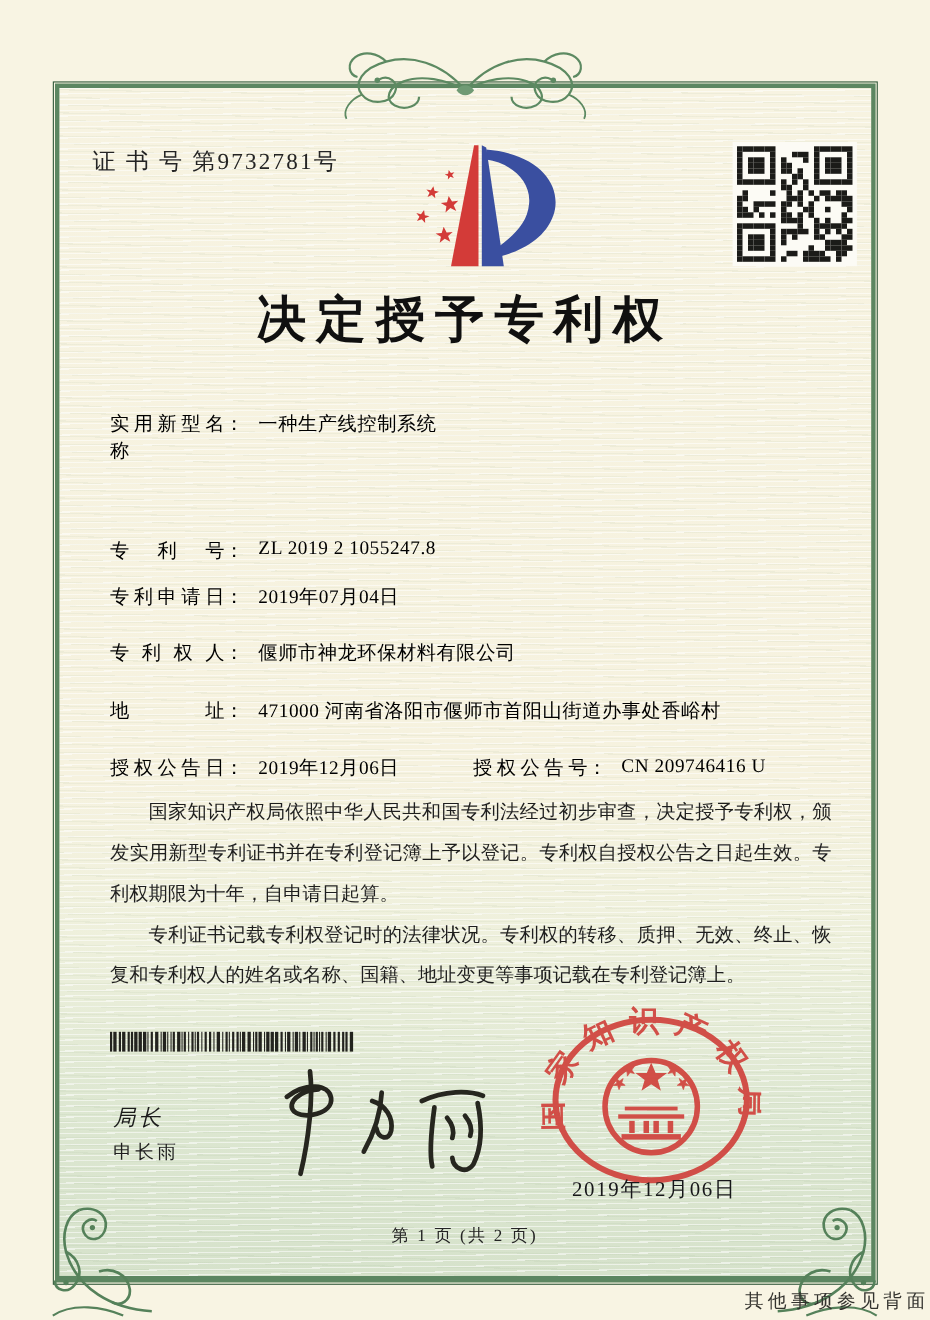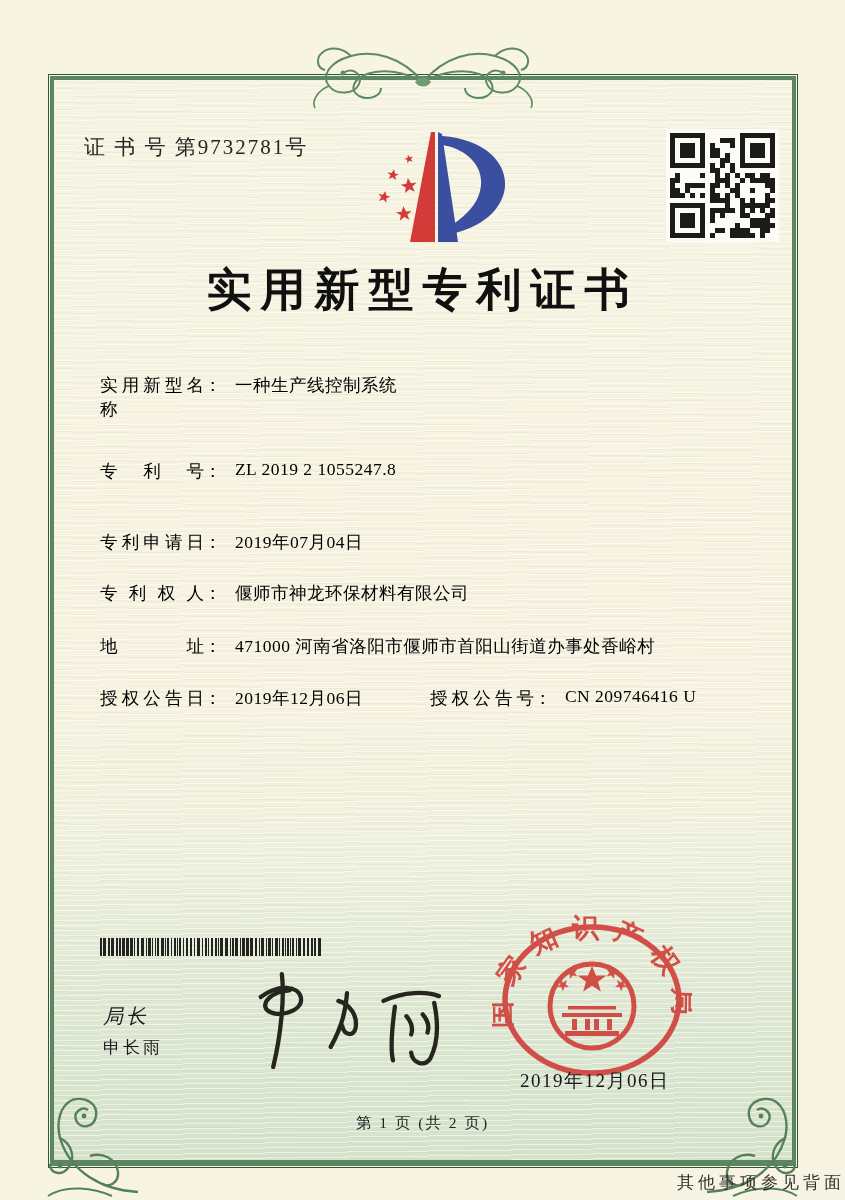"实用新型专利证书" div.title { text: 实用新型专利证书 -> 决定授予专利权 }
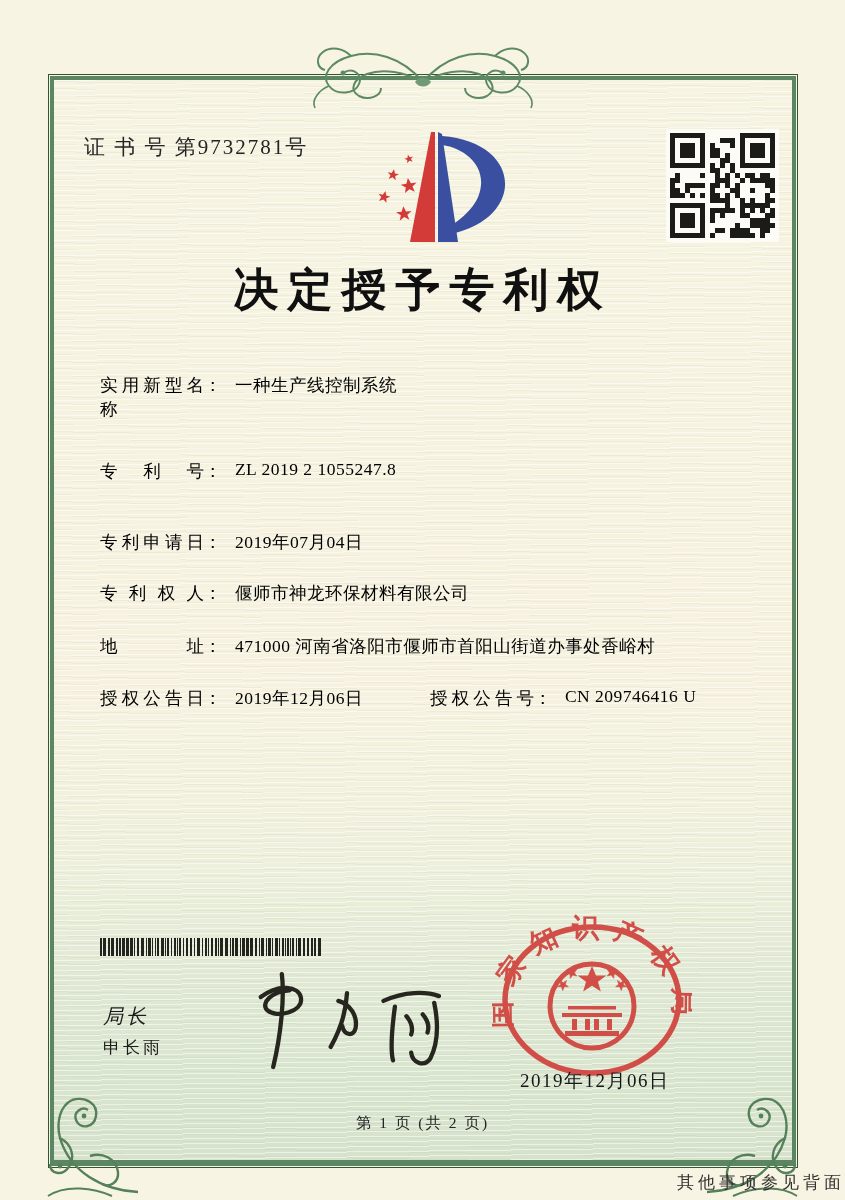"专利号： ZL 2019 2 1055247.8" div.field-row { top: 447px -> 476px }
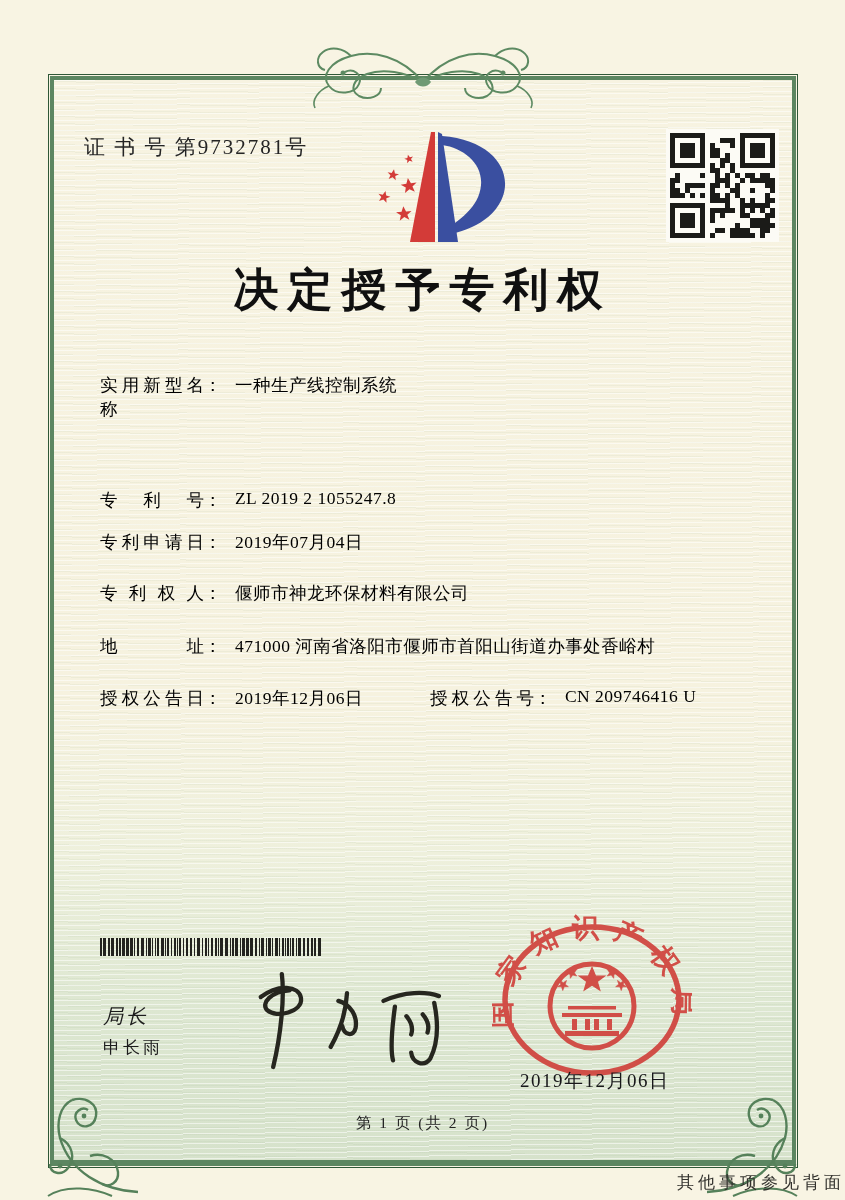"国家知识产权局依照中华人民共和国专利法经过初步审查，决定授予专利权，颁发实用新型" div.paragraphs { html: none -> <div> <p>国家知识产权局依照中华人民共和国专利法经过初步审查，决定授予专利权，颁发实用新型专利证书并在专利登记簿上予以登记。专利权自授权公告之日起生效。专利权期限为十年，自申请日起算。</p> <p>专利证书记载专利权登记时的法律状况。专利权的转移、质押、无效、终止、恢复和专利权人的姓名或名称、国籍、地址变更等事项记载在专利登记簿上。</p> </div> }
